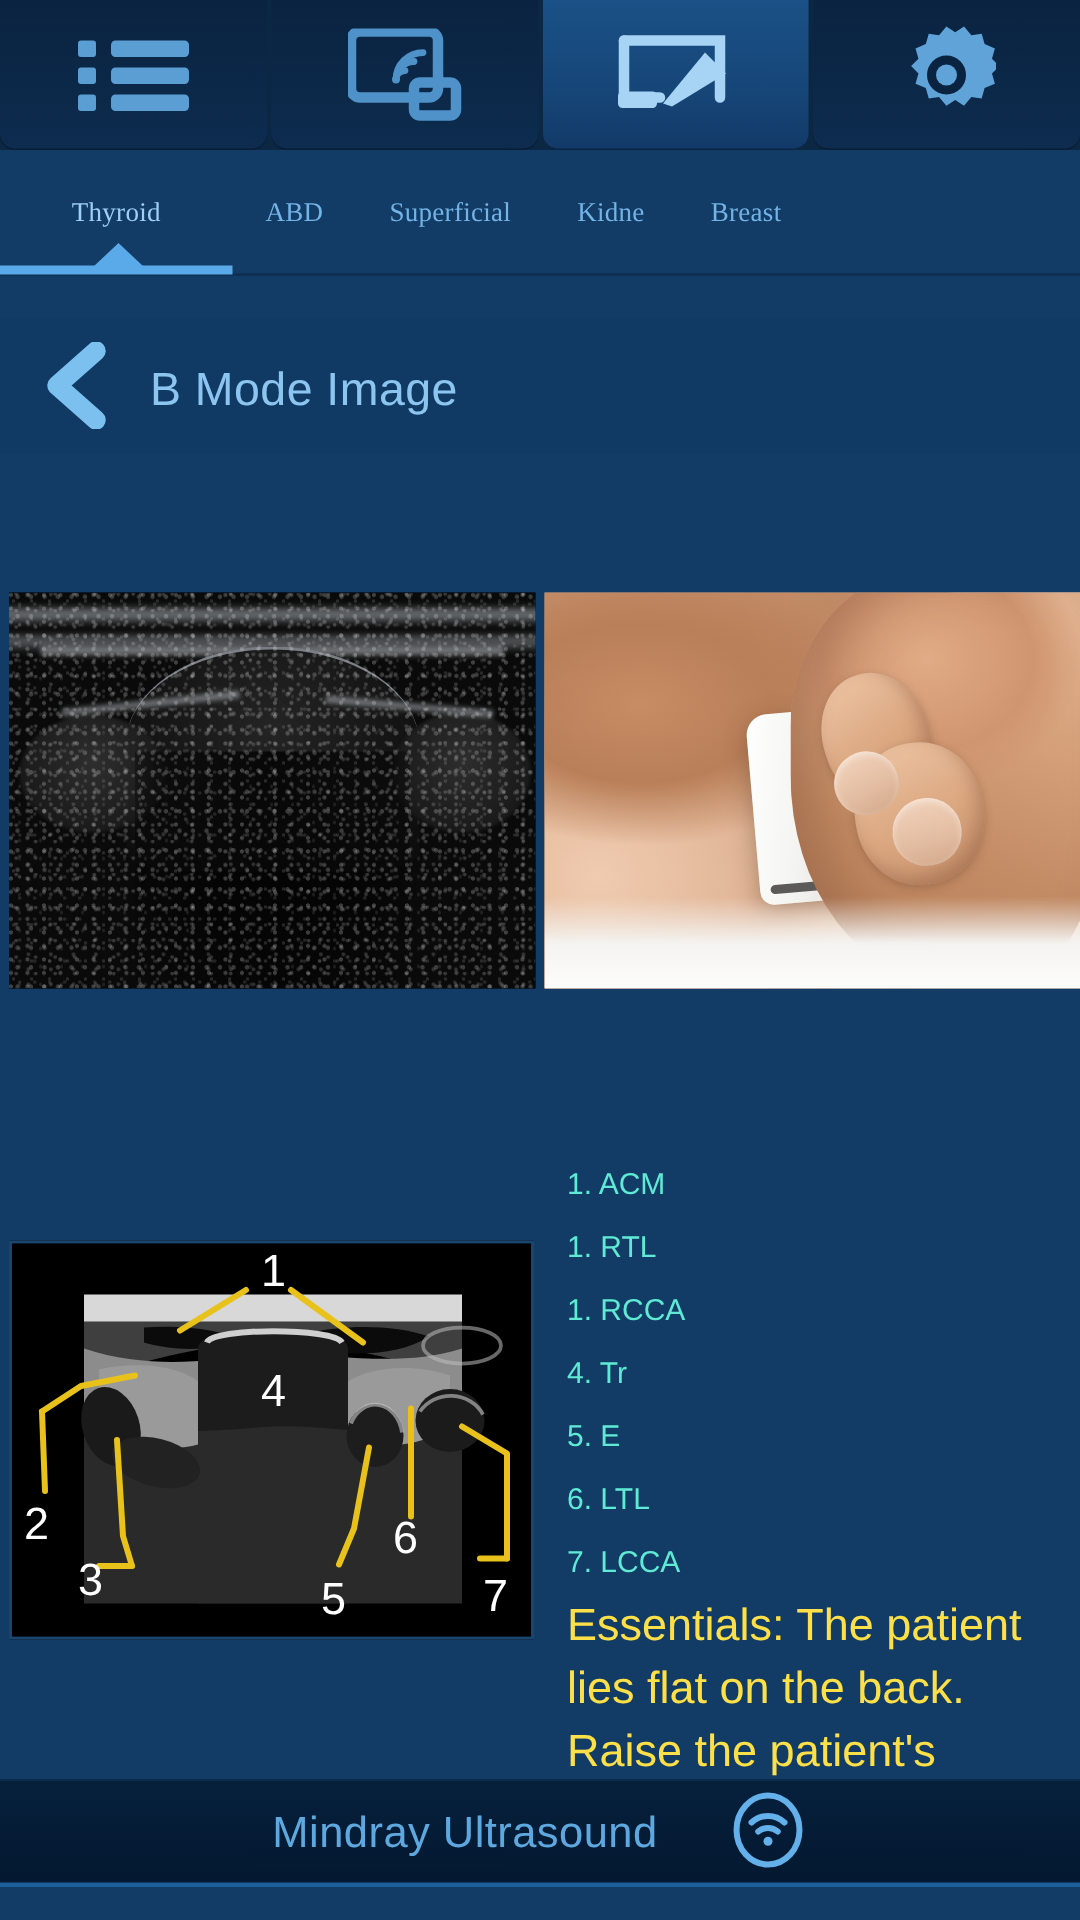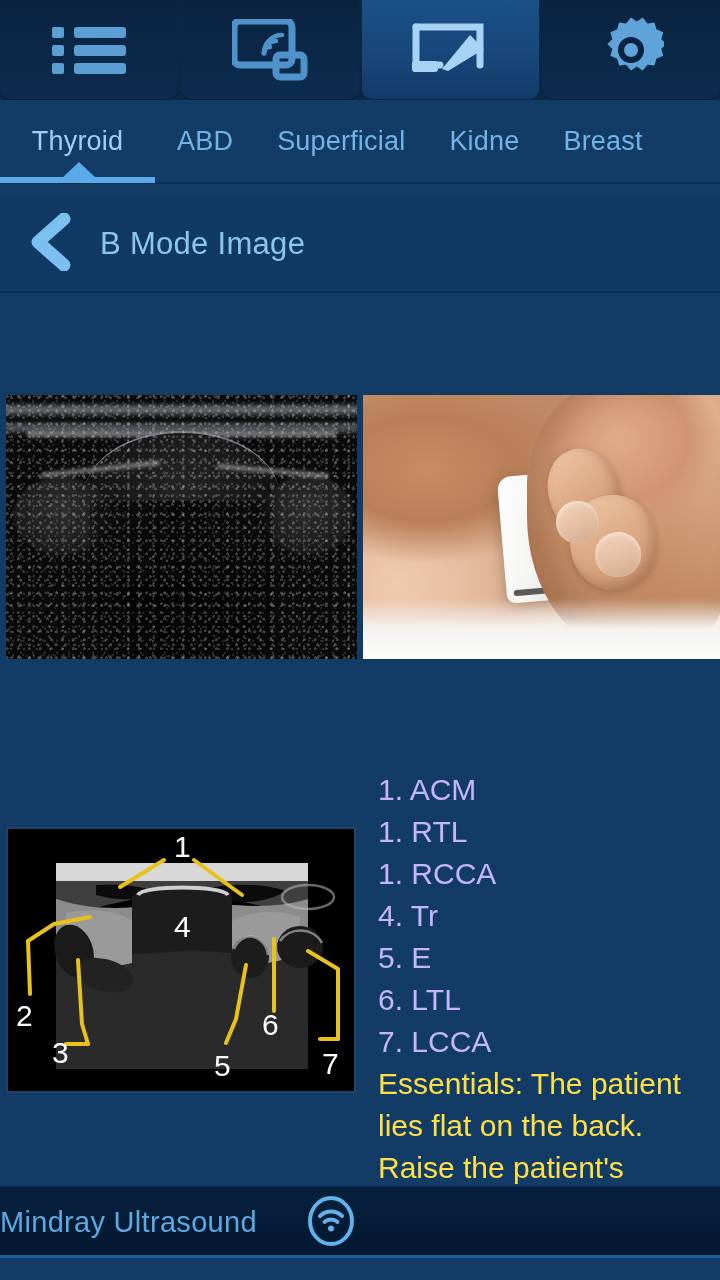"Thyroid" .cattab { font-family: none -> Liberation Serif, serif; font-size: 27px -> 18px }
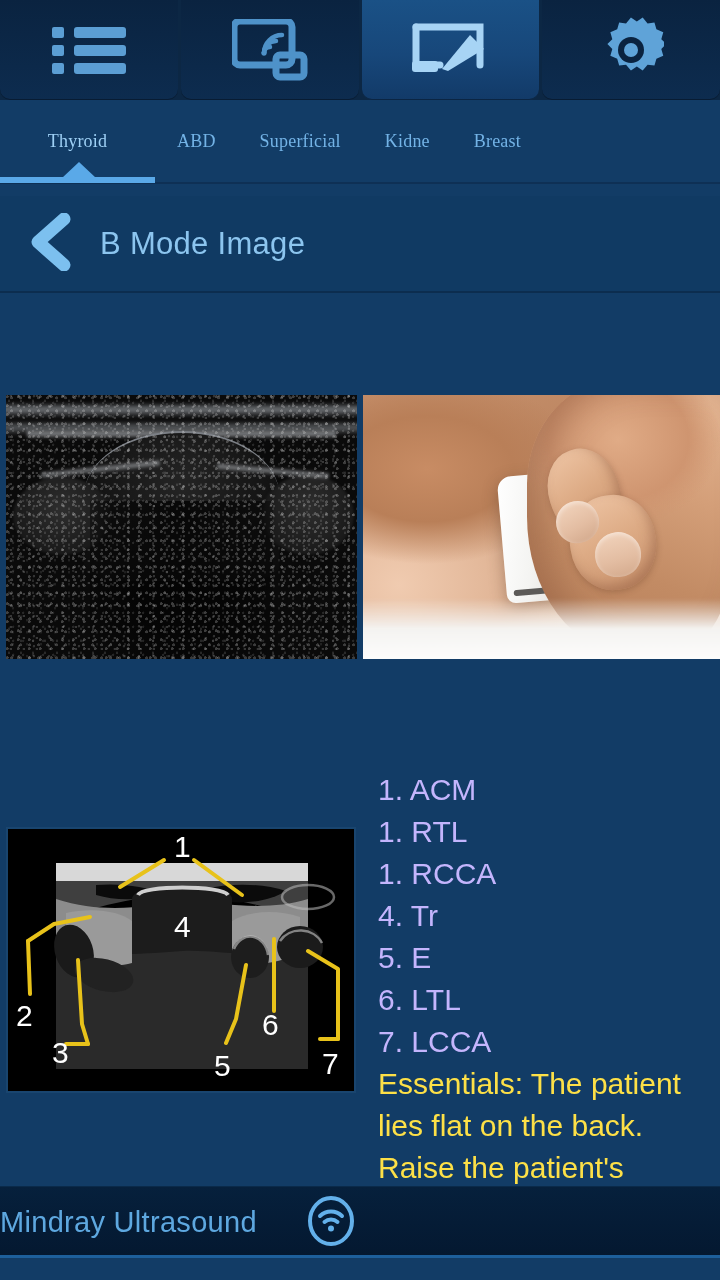"B Mode Image" .pagehdr { top: 196px -> 212px }
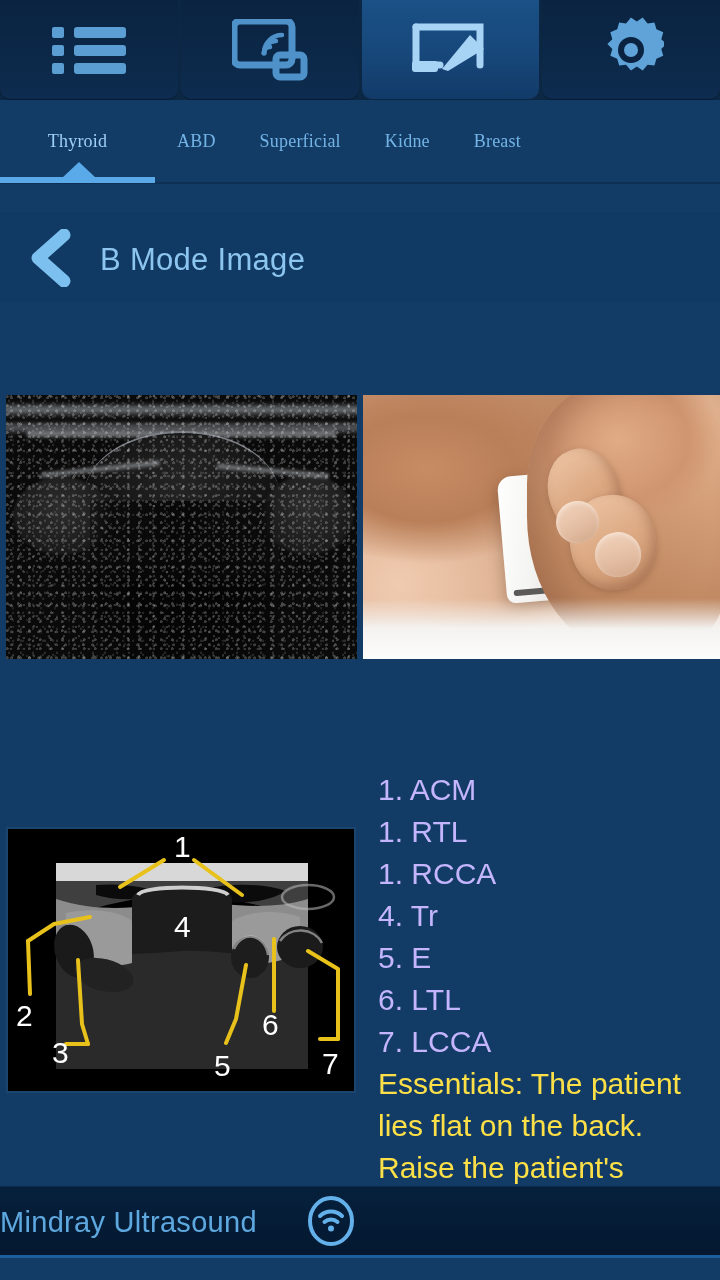"1. ACM" .note-line { color: #c4b5fd -> #5eead4; font-size: 30px -> 20px }
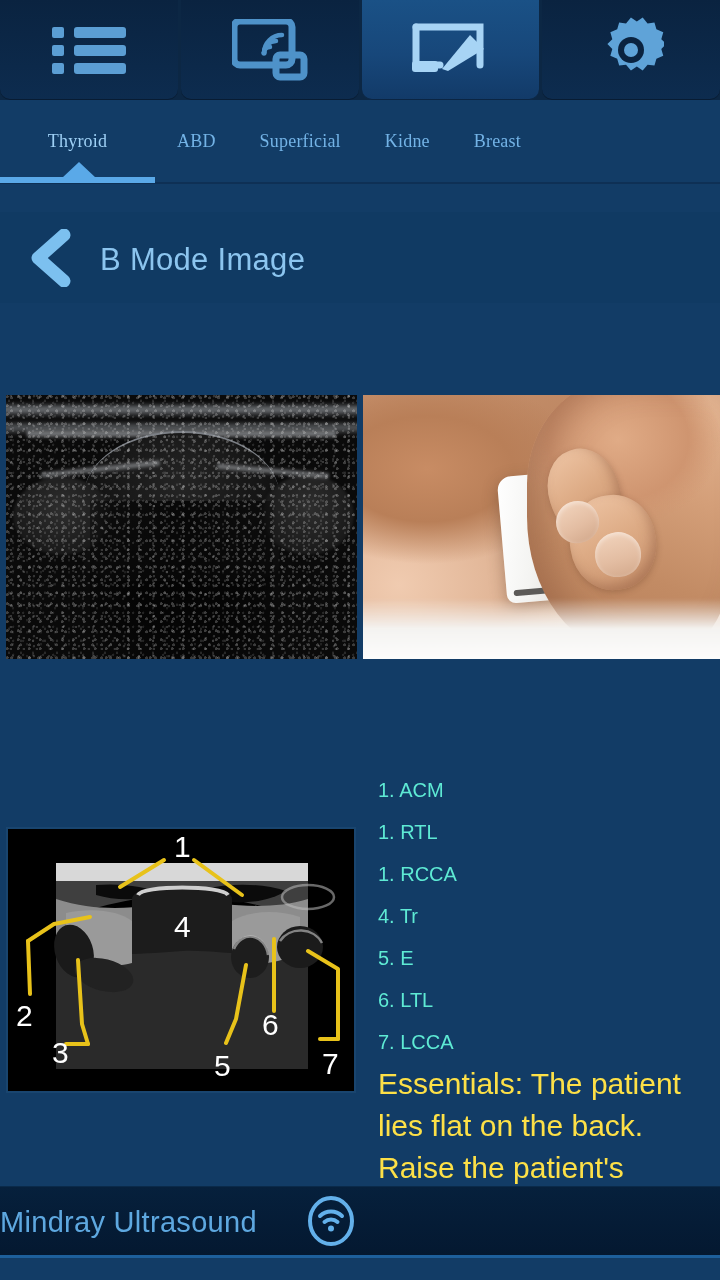"Mindray Ultrasound" .footer { justify-content: flex-start -> center }
